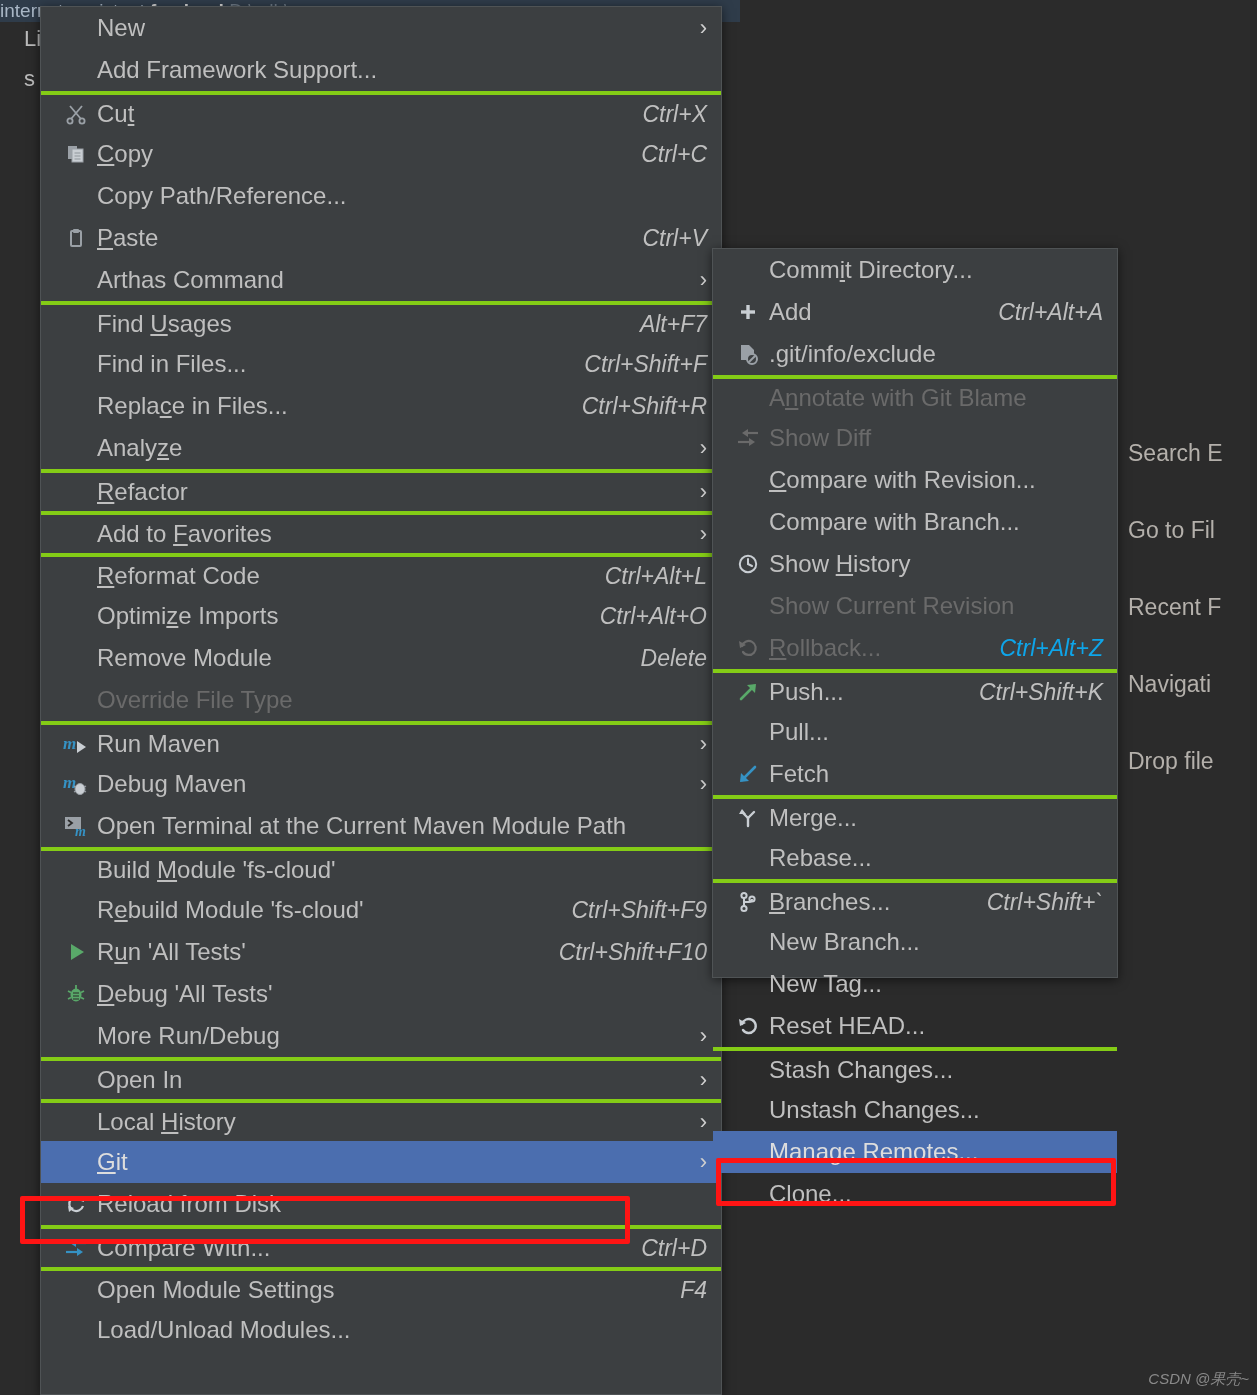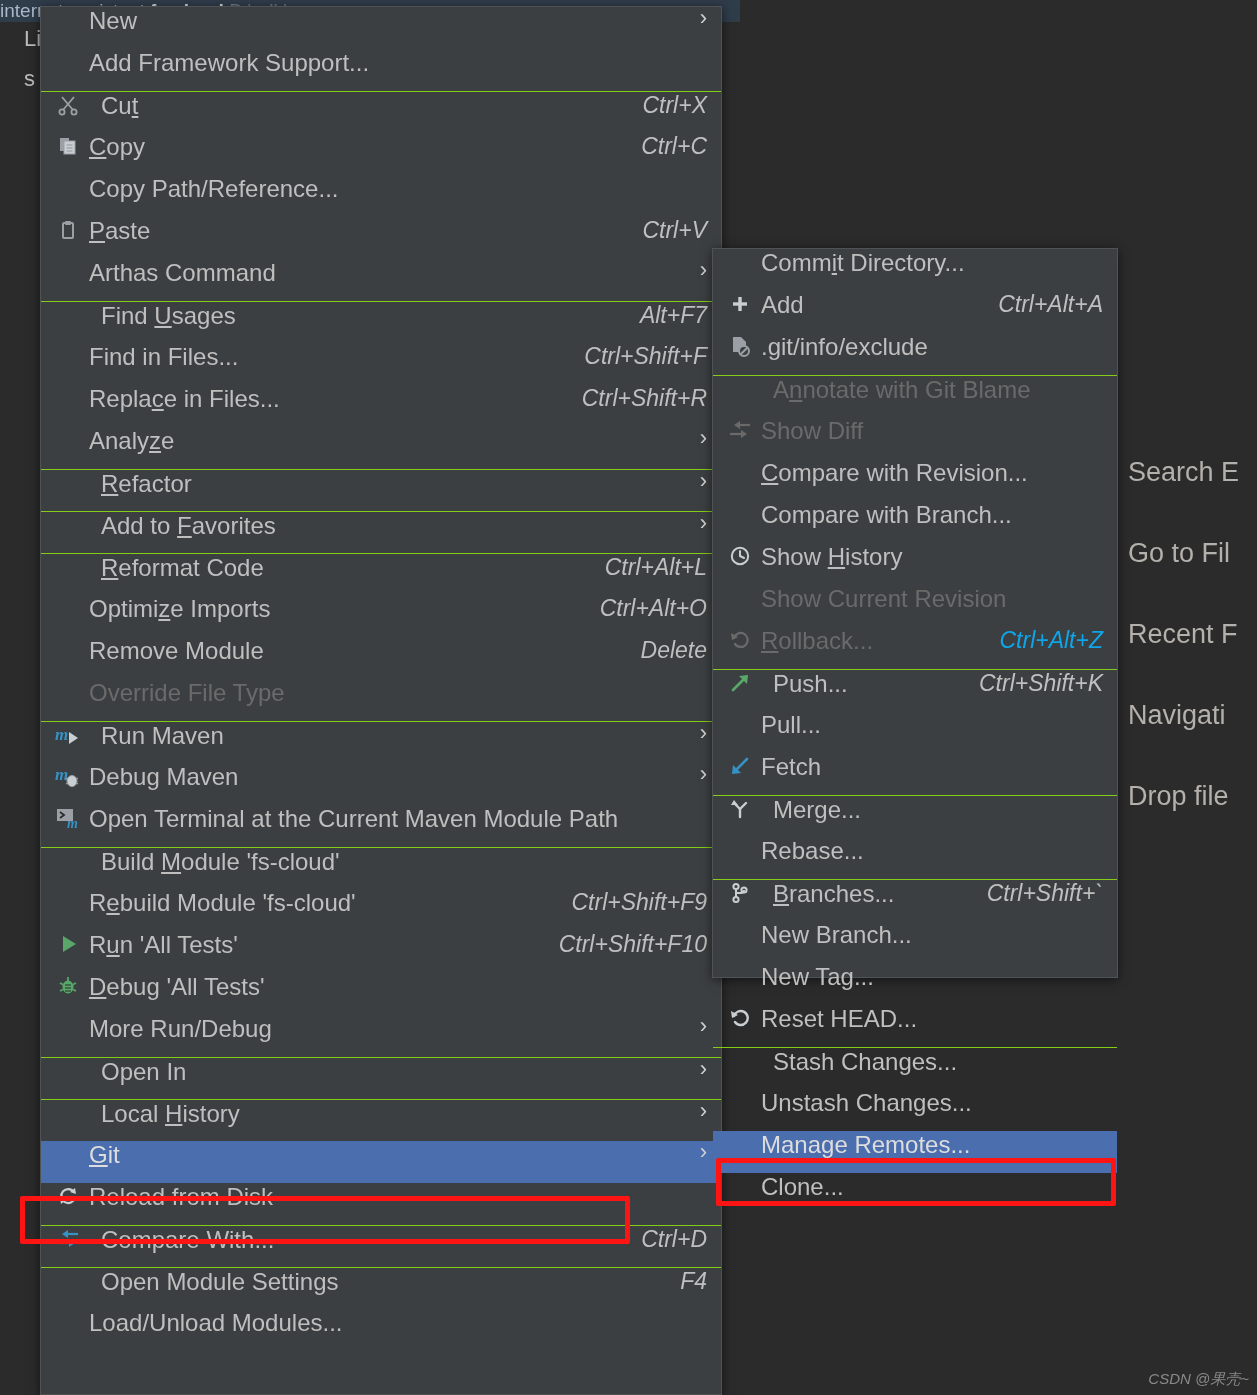"New" .mi { align-items: flex-start -> center; padding: 0 14px 0 12px -> 0 14px 0 20px }
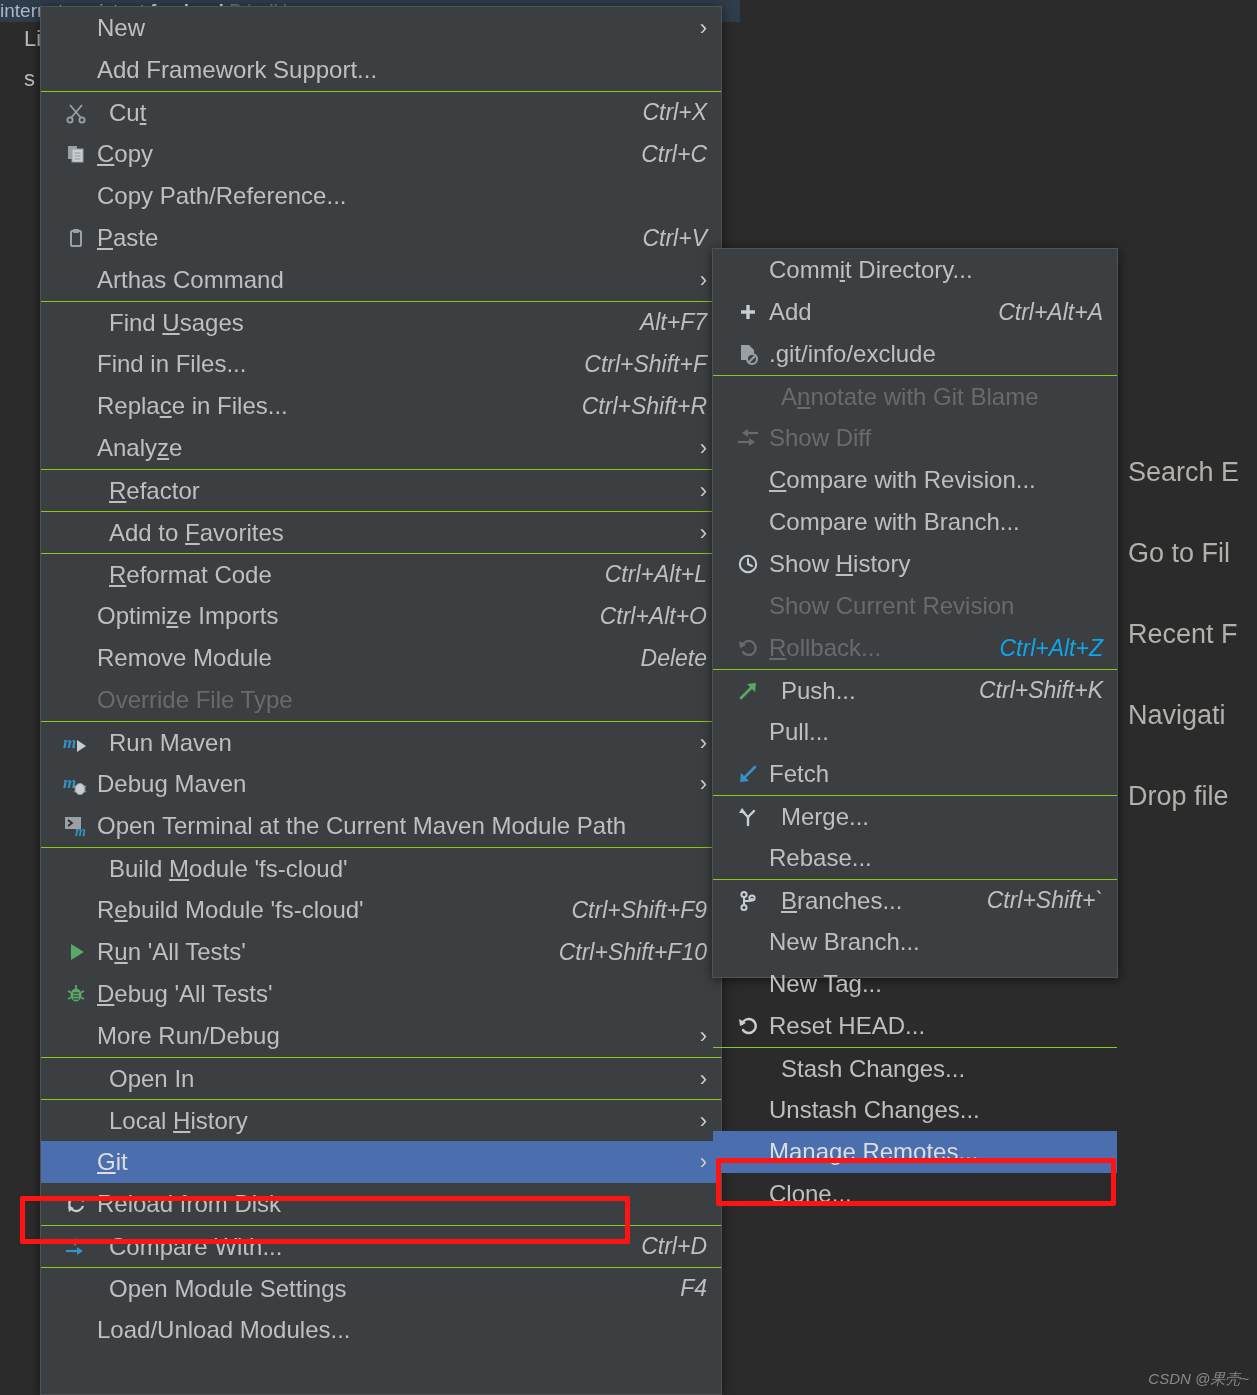"Cut" .mi.sep-top { border-top: 1px solid #84cc16 -> 4px solid #84cc16; gap: 12px -> none }
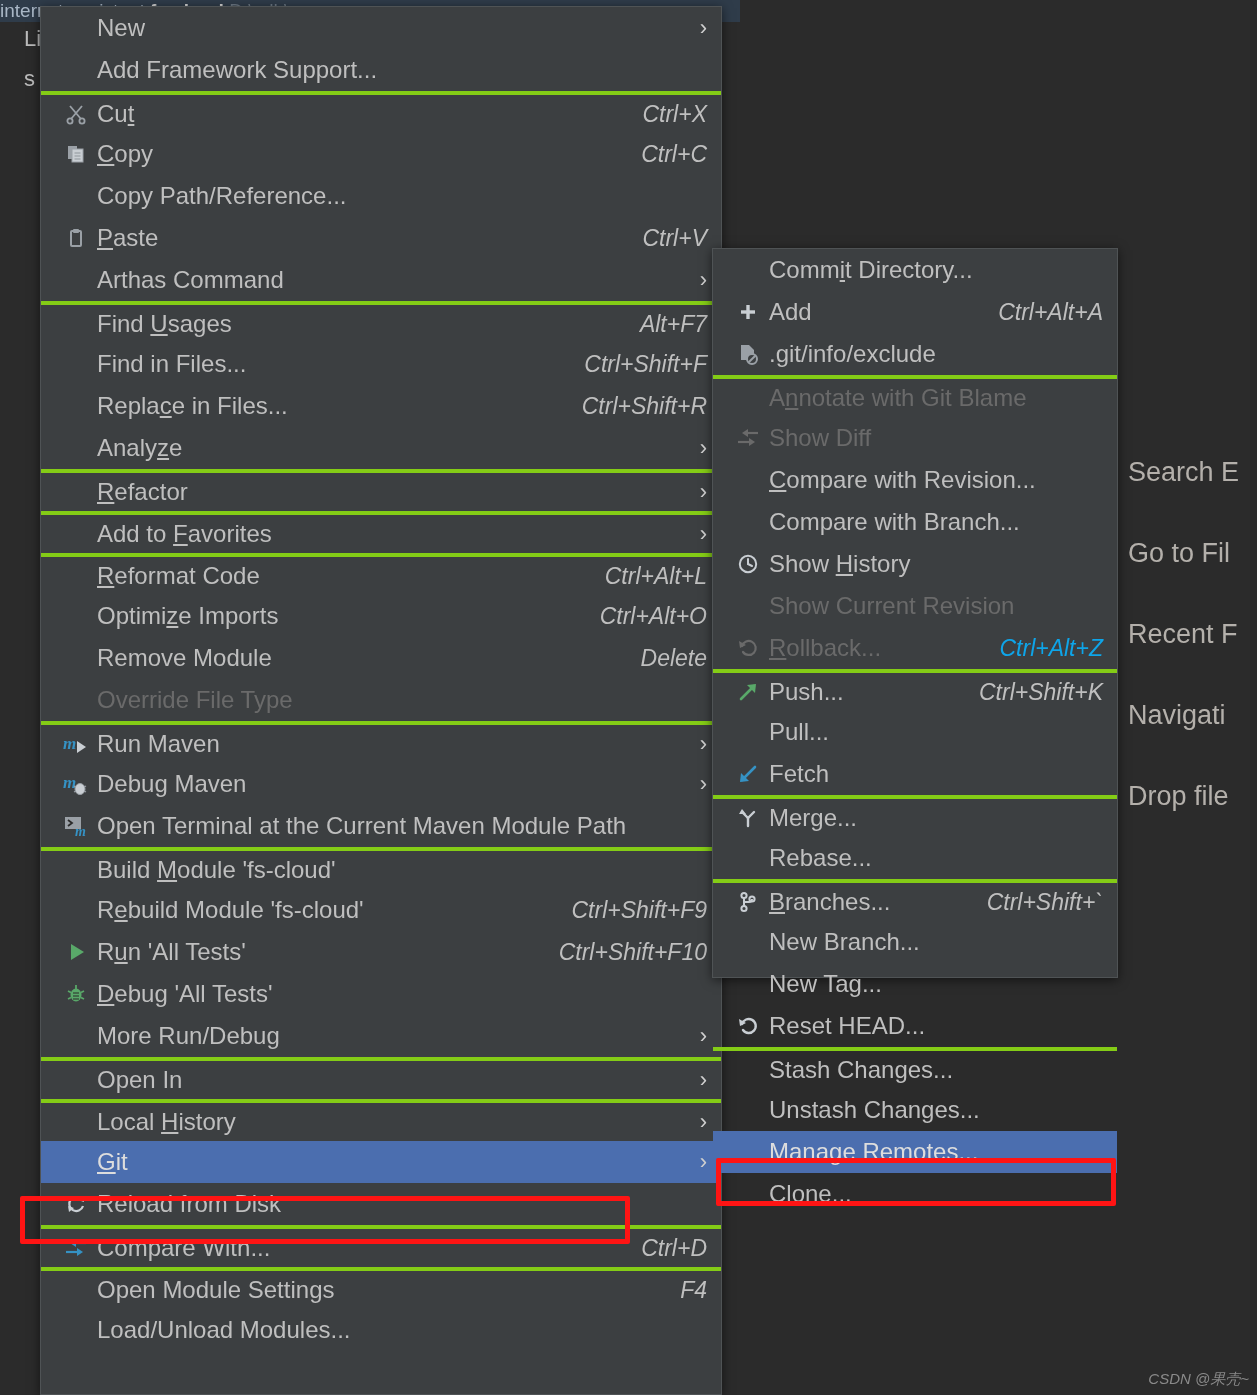"Search E" .hint-item { font-size: 27px -> 23px; margin-top: 17px -> none }
